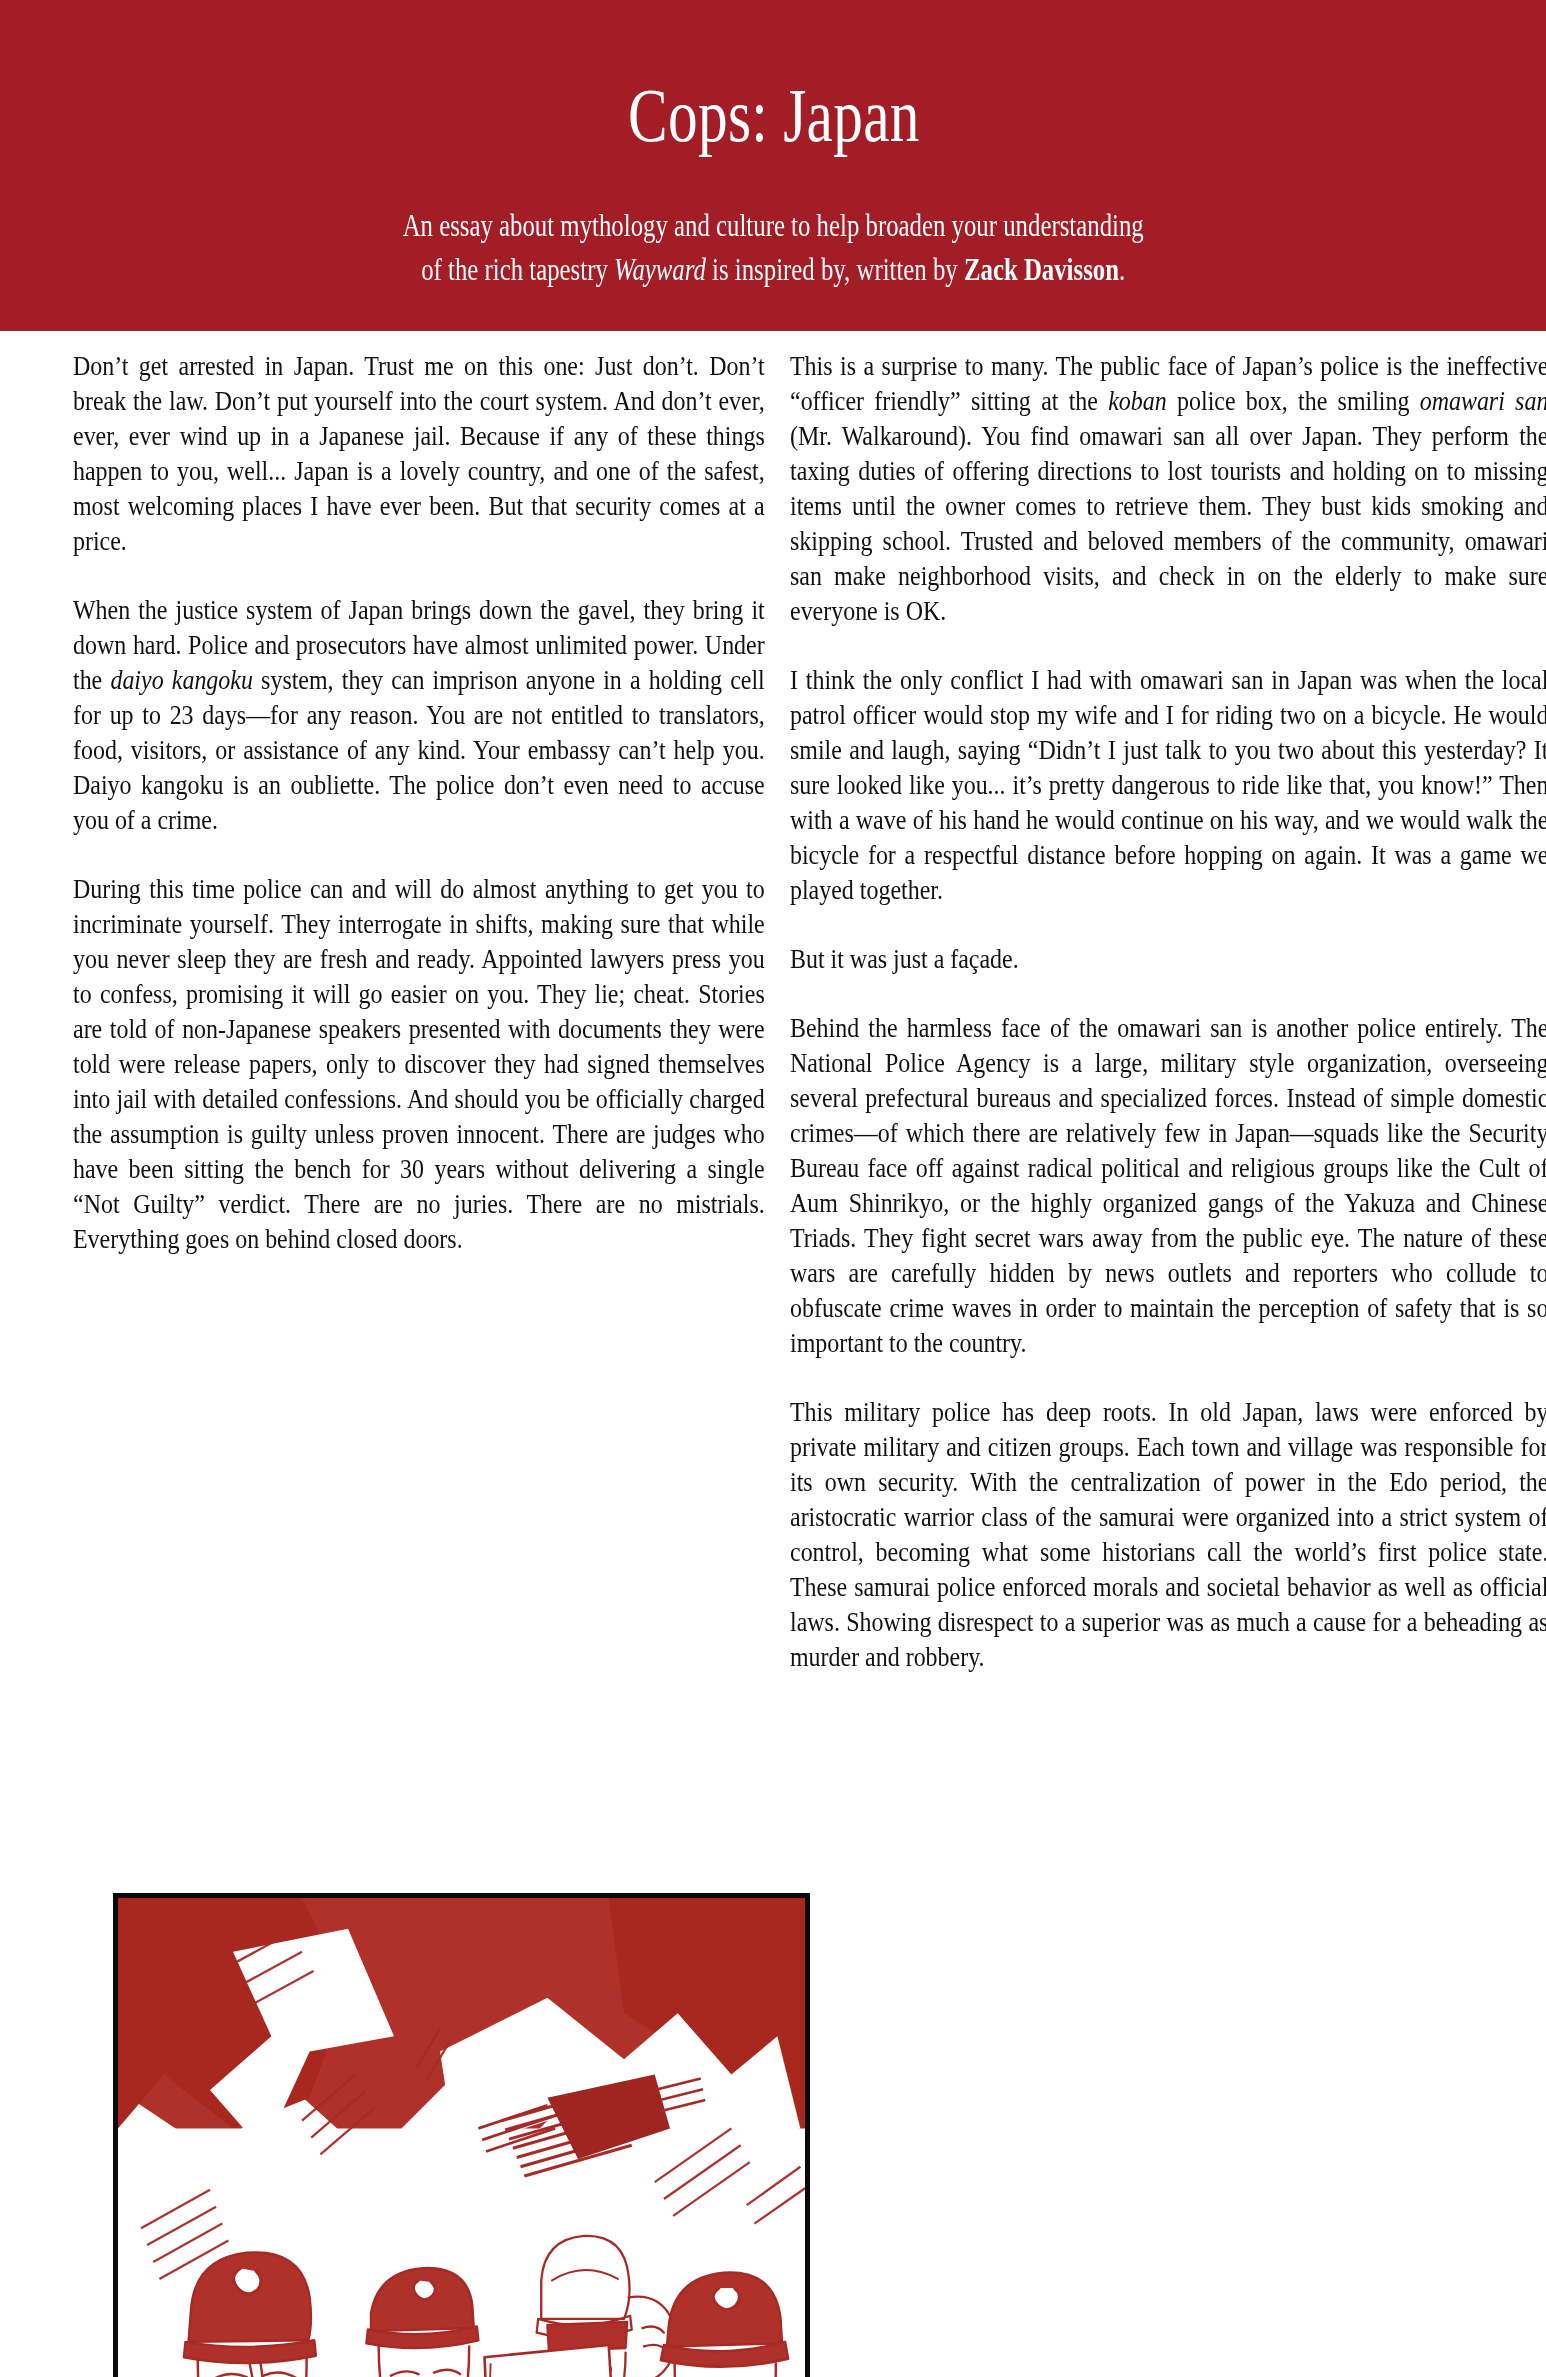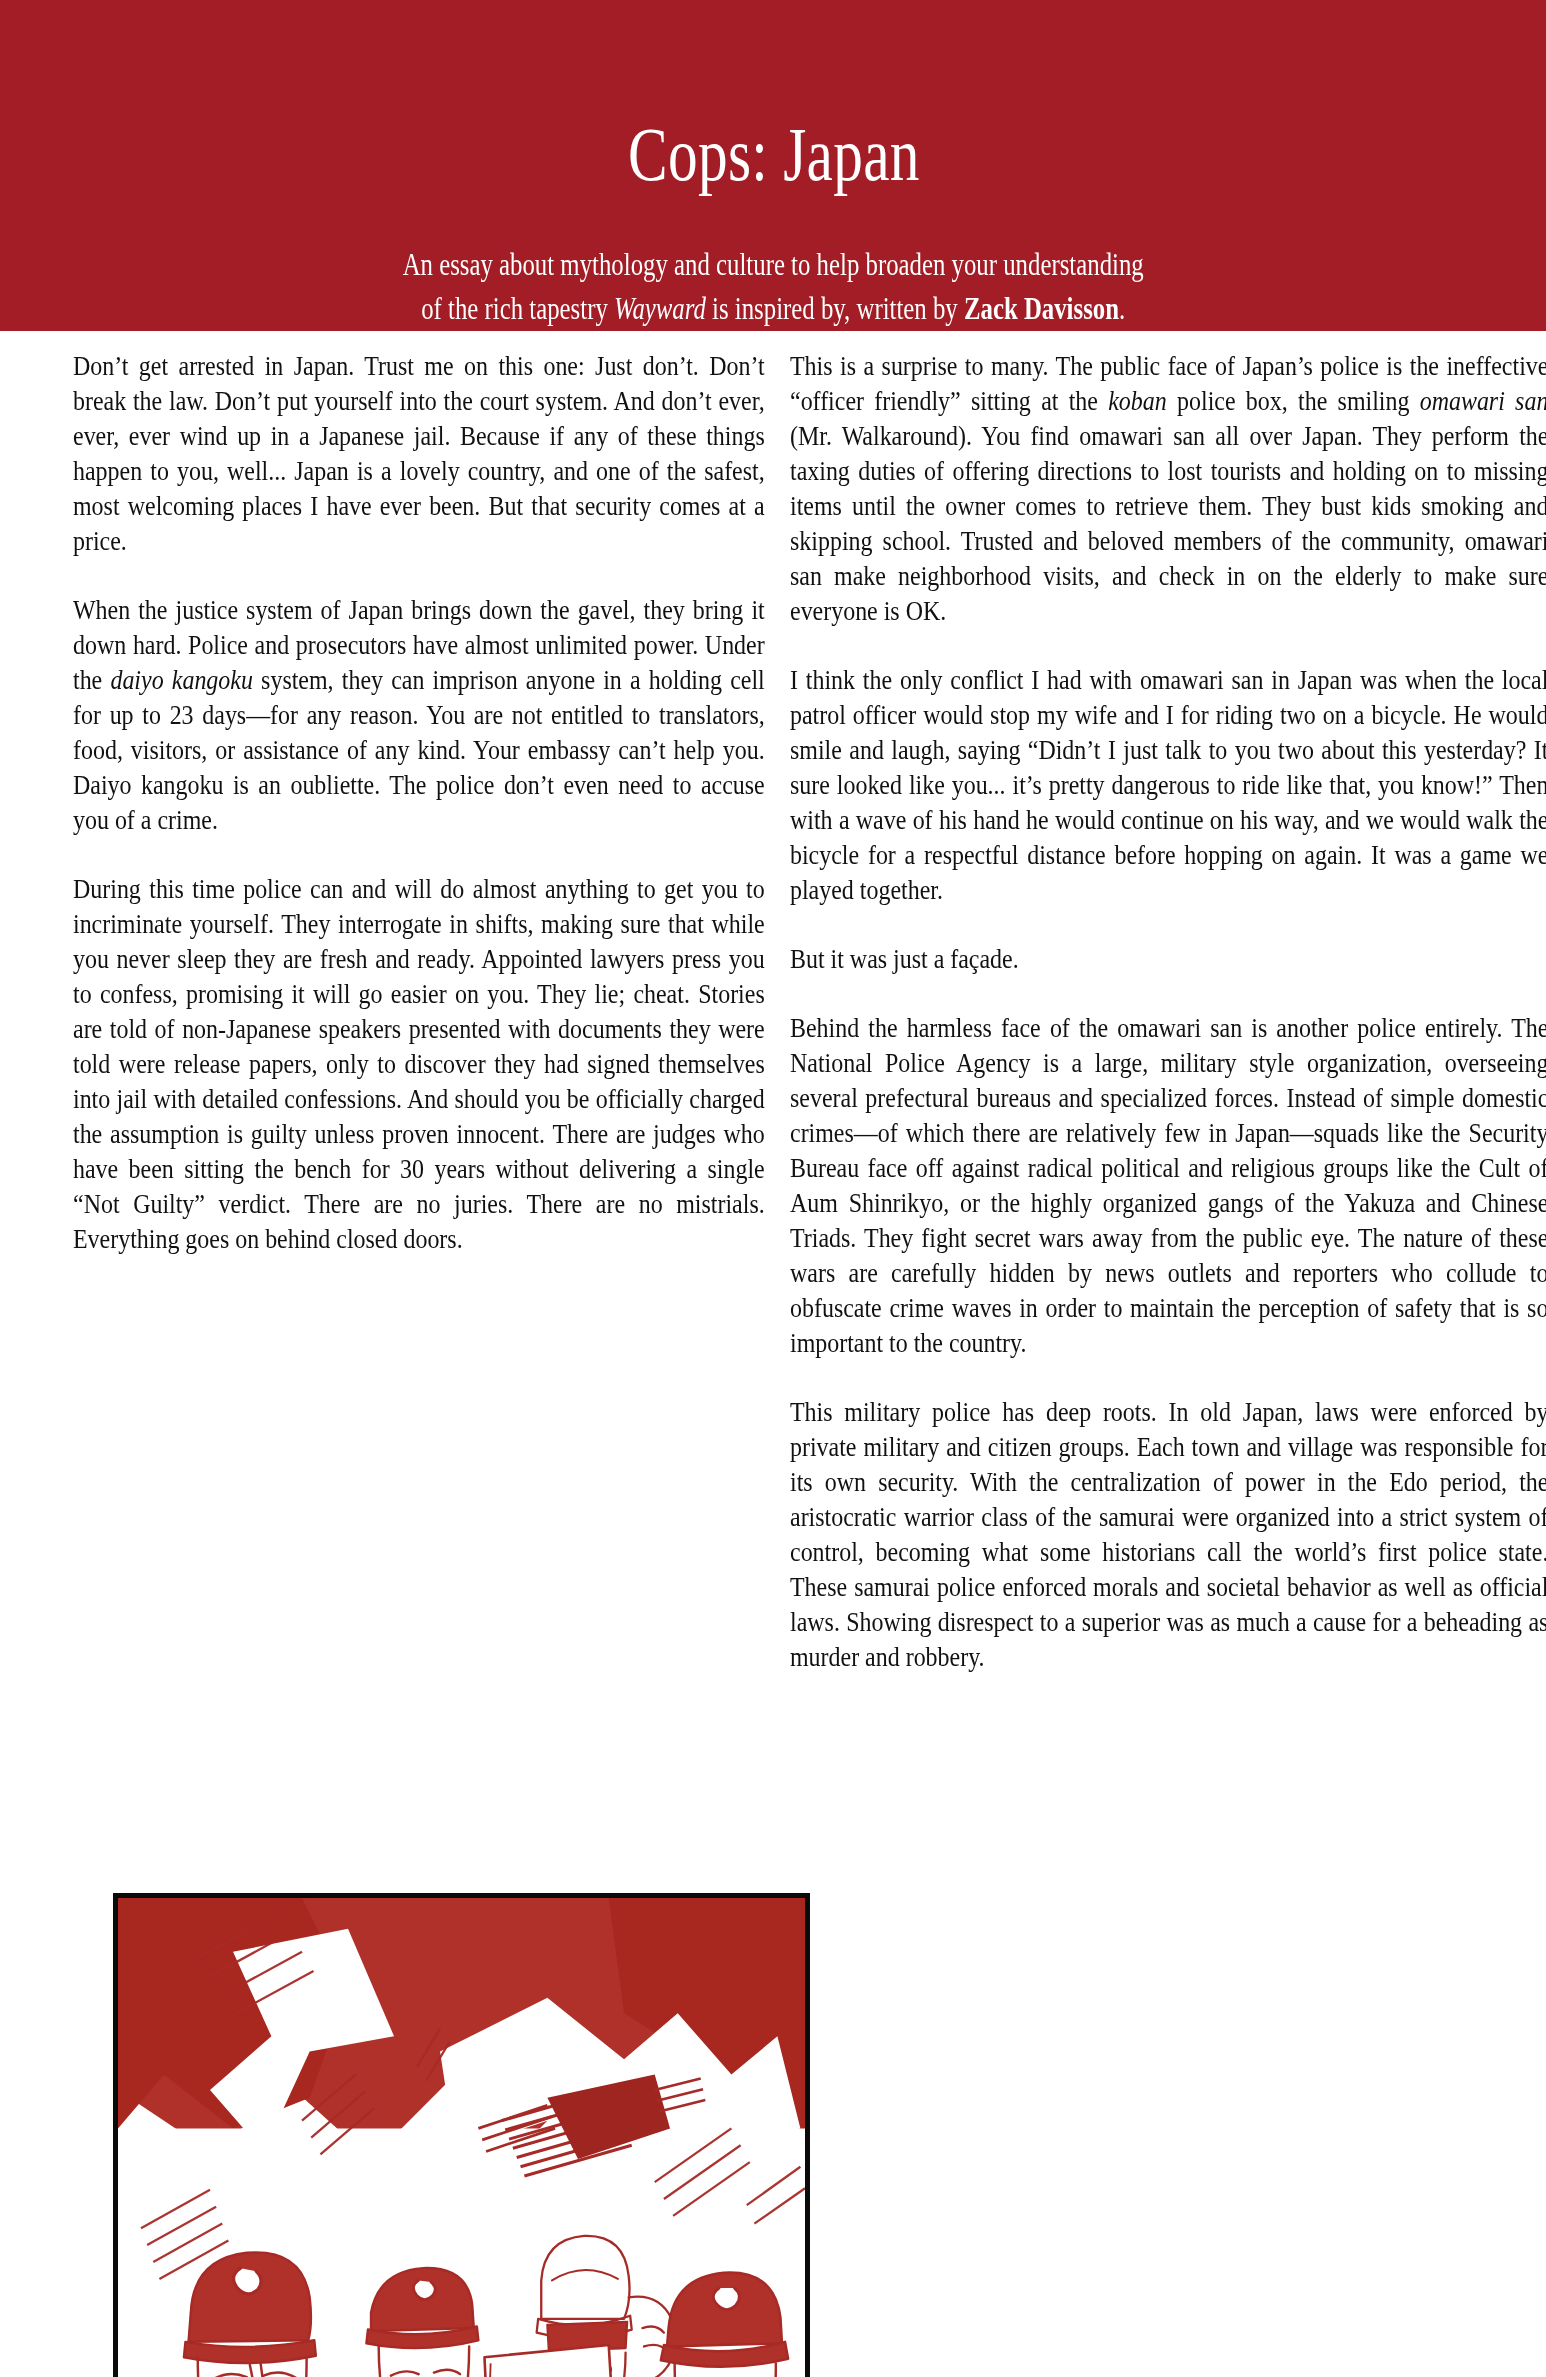"Cops: Japan" #header-band { justify-content: flex-end -> center }
